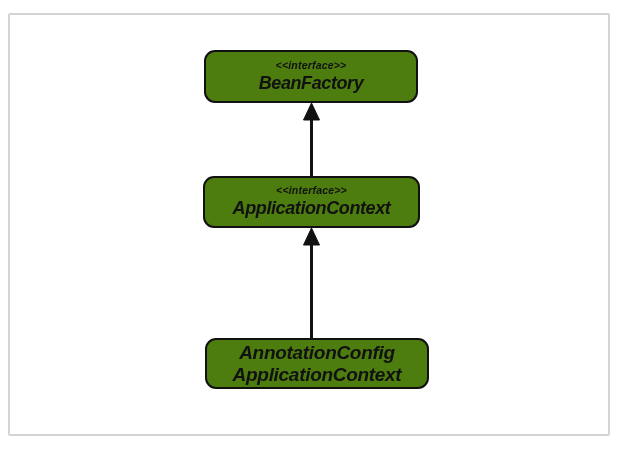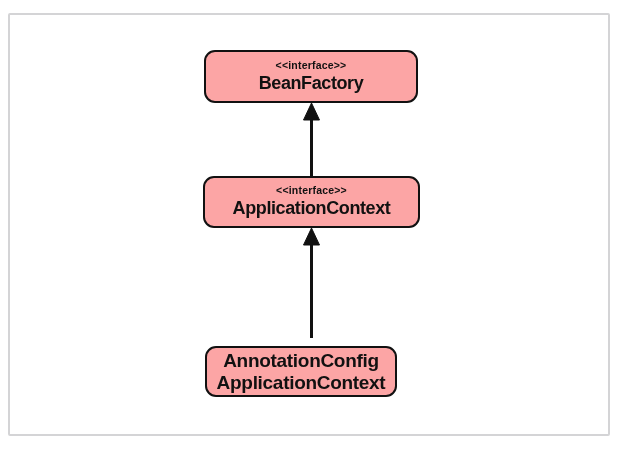"<<interface>>" .uml-node { background: #fca5a5 -> #4d7c0f; font-style: none -> italic }
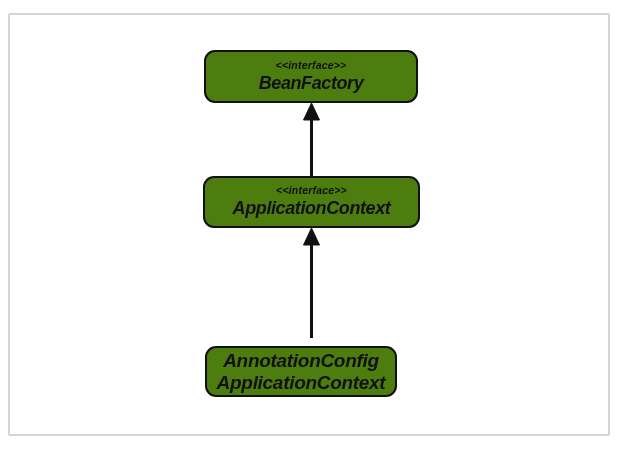"AnnotationConfig" .node-annotationconfig { top: 346px -> 338px; width: 192px -> 224px }
